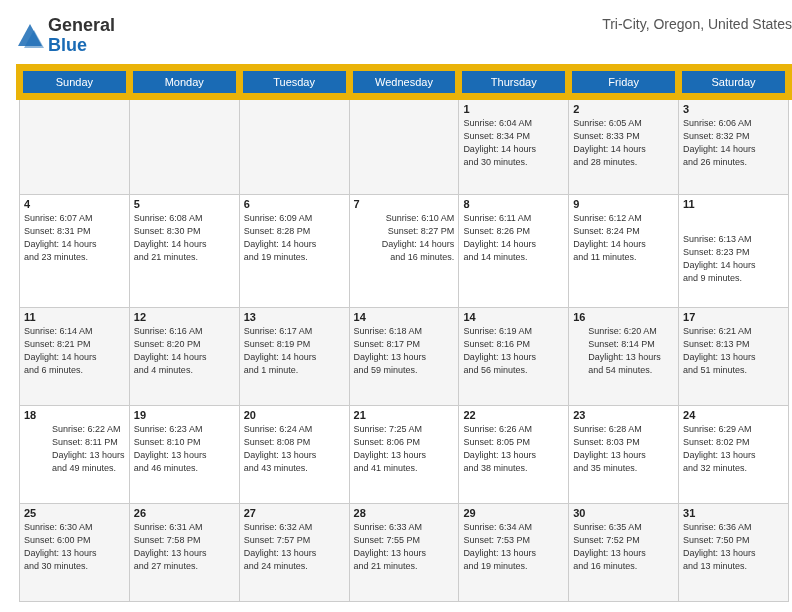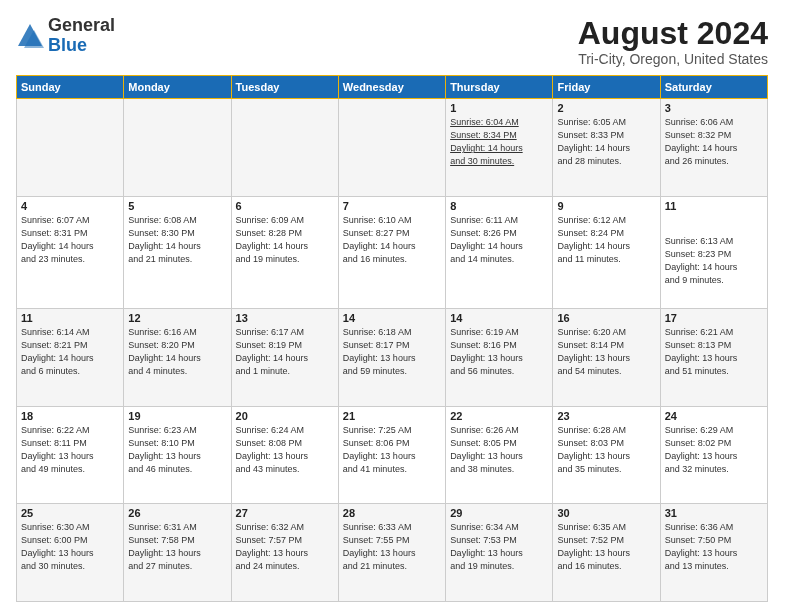"General" .page { padding: 16px 24px 10px 16px -> 16px 0 10px 16px }
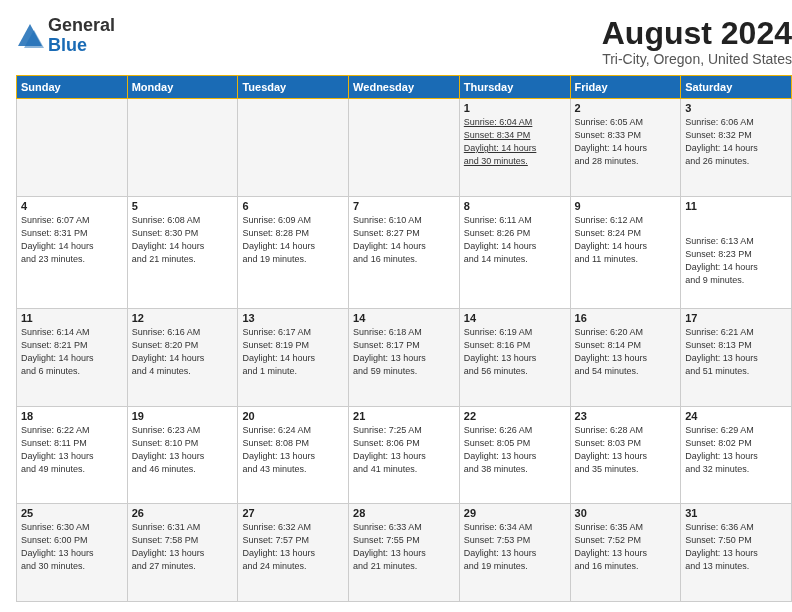"August 2024" div.main-title { html: <div>August 2024</div> -> none }
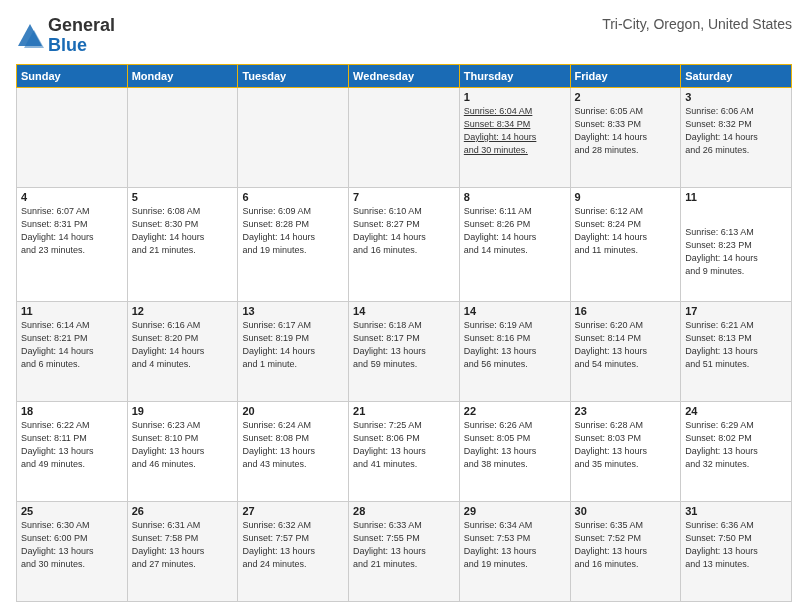"Sunday" .calendar thead tr th { border: 1px solid #eab308 -> 7px solid #eab308; font-weight: bold -> normal; text-align: left -> center }
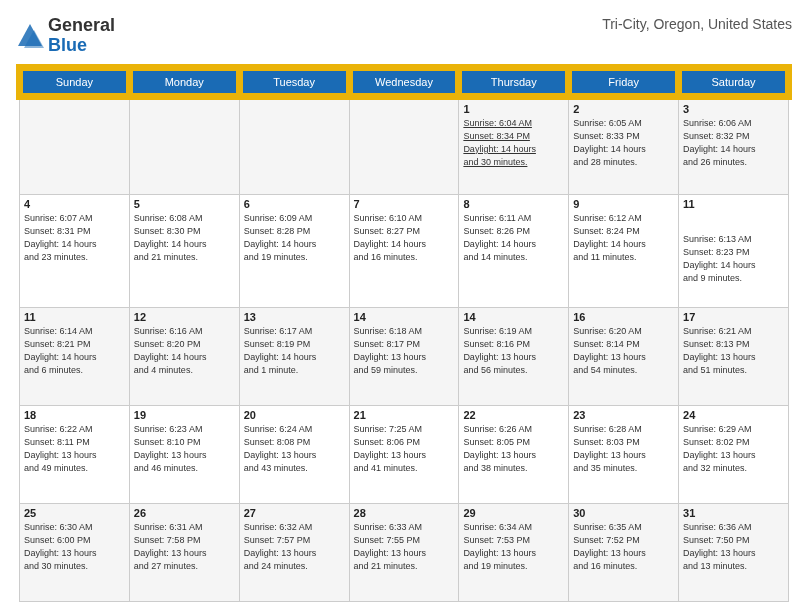"Sunrise: 6:04 AM" div.cell-info { text-decoration: underline -> none }
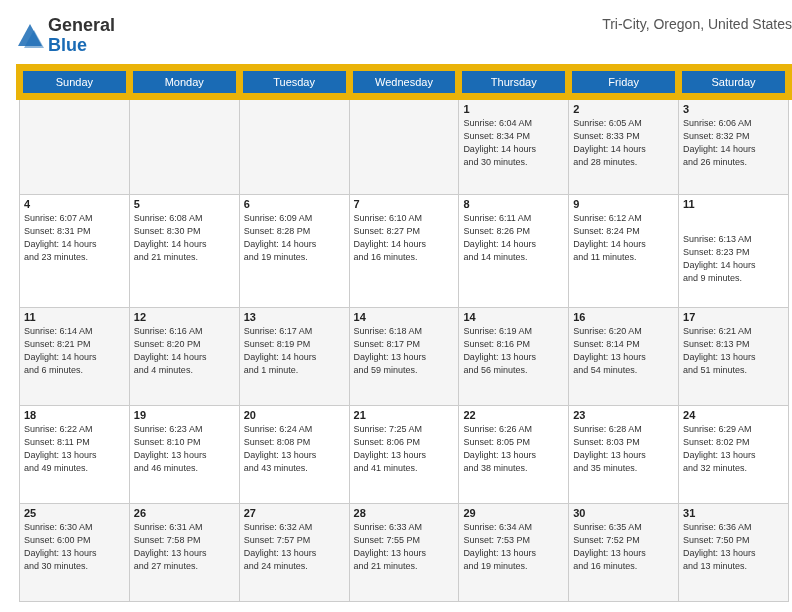"Sunrise: 6:10 AM" div.cell-info { text-align: none -> right }
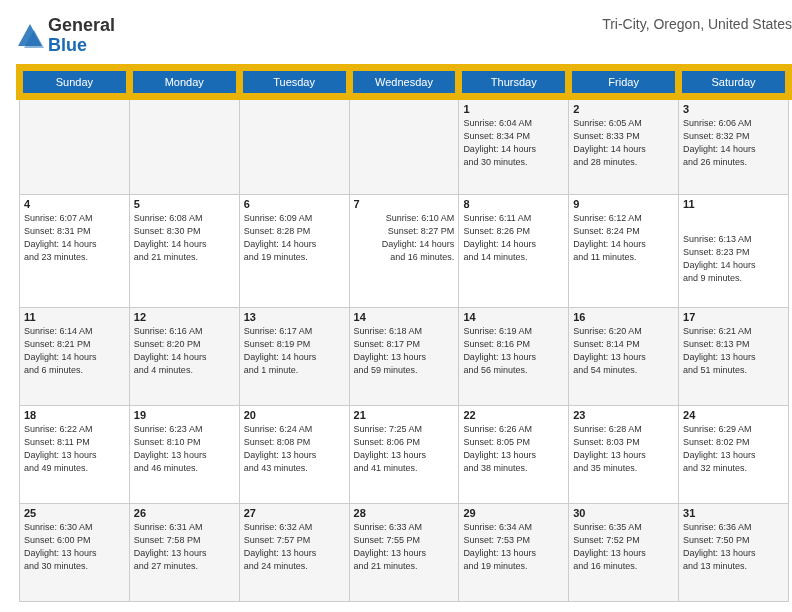"Sunrise: 6:20 AM" div.cell-info { margin-left: none -> 15px }
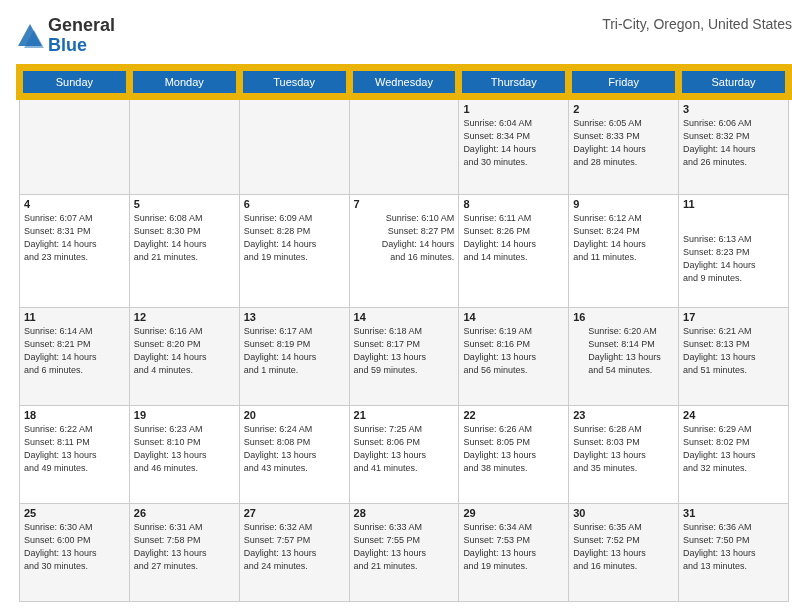"Sunrise: 6:22 AM" div.cell-info { margin-left: none -> 28px }
